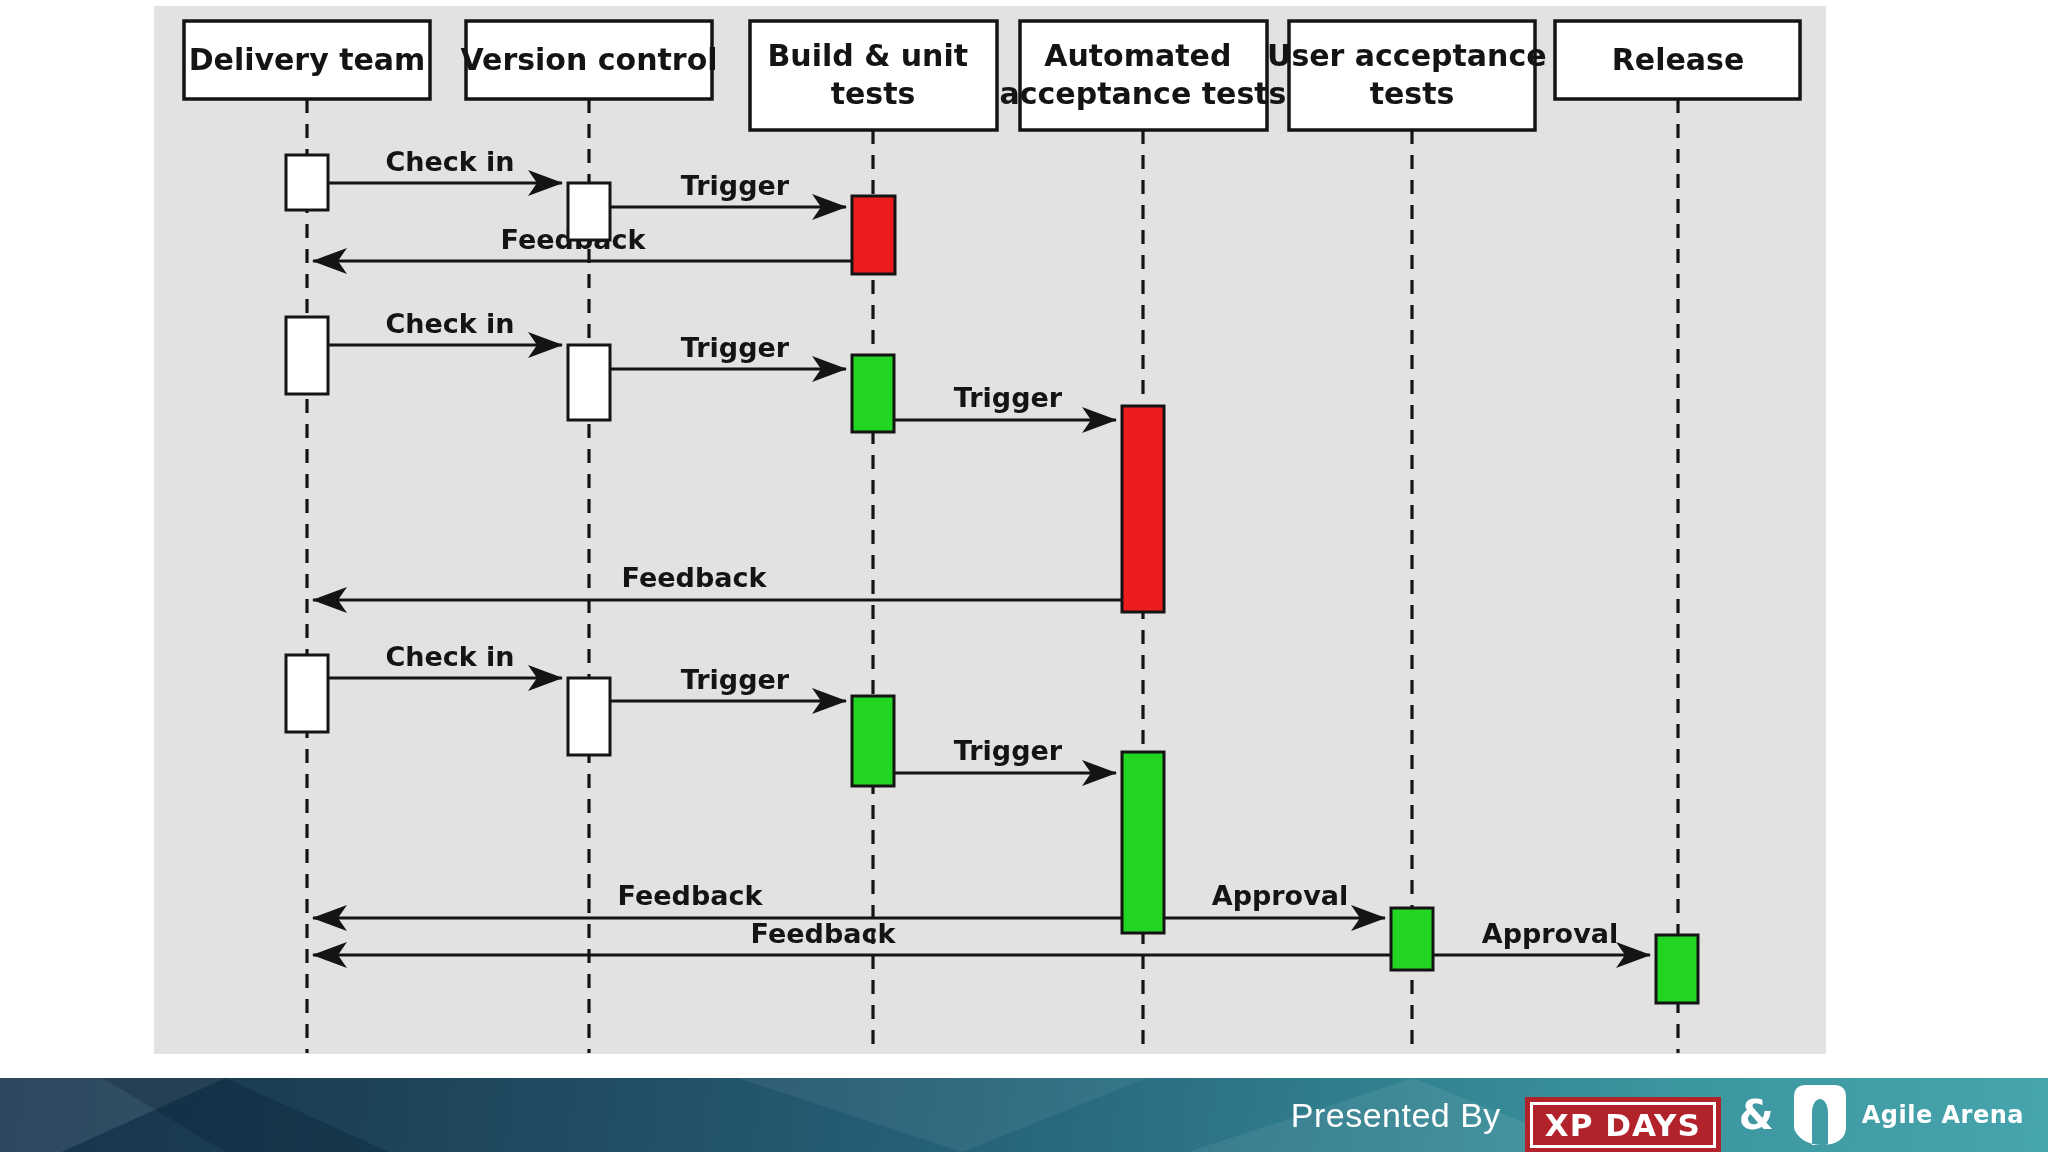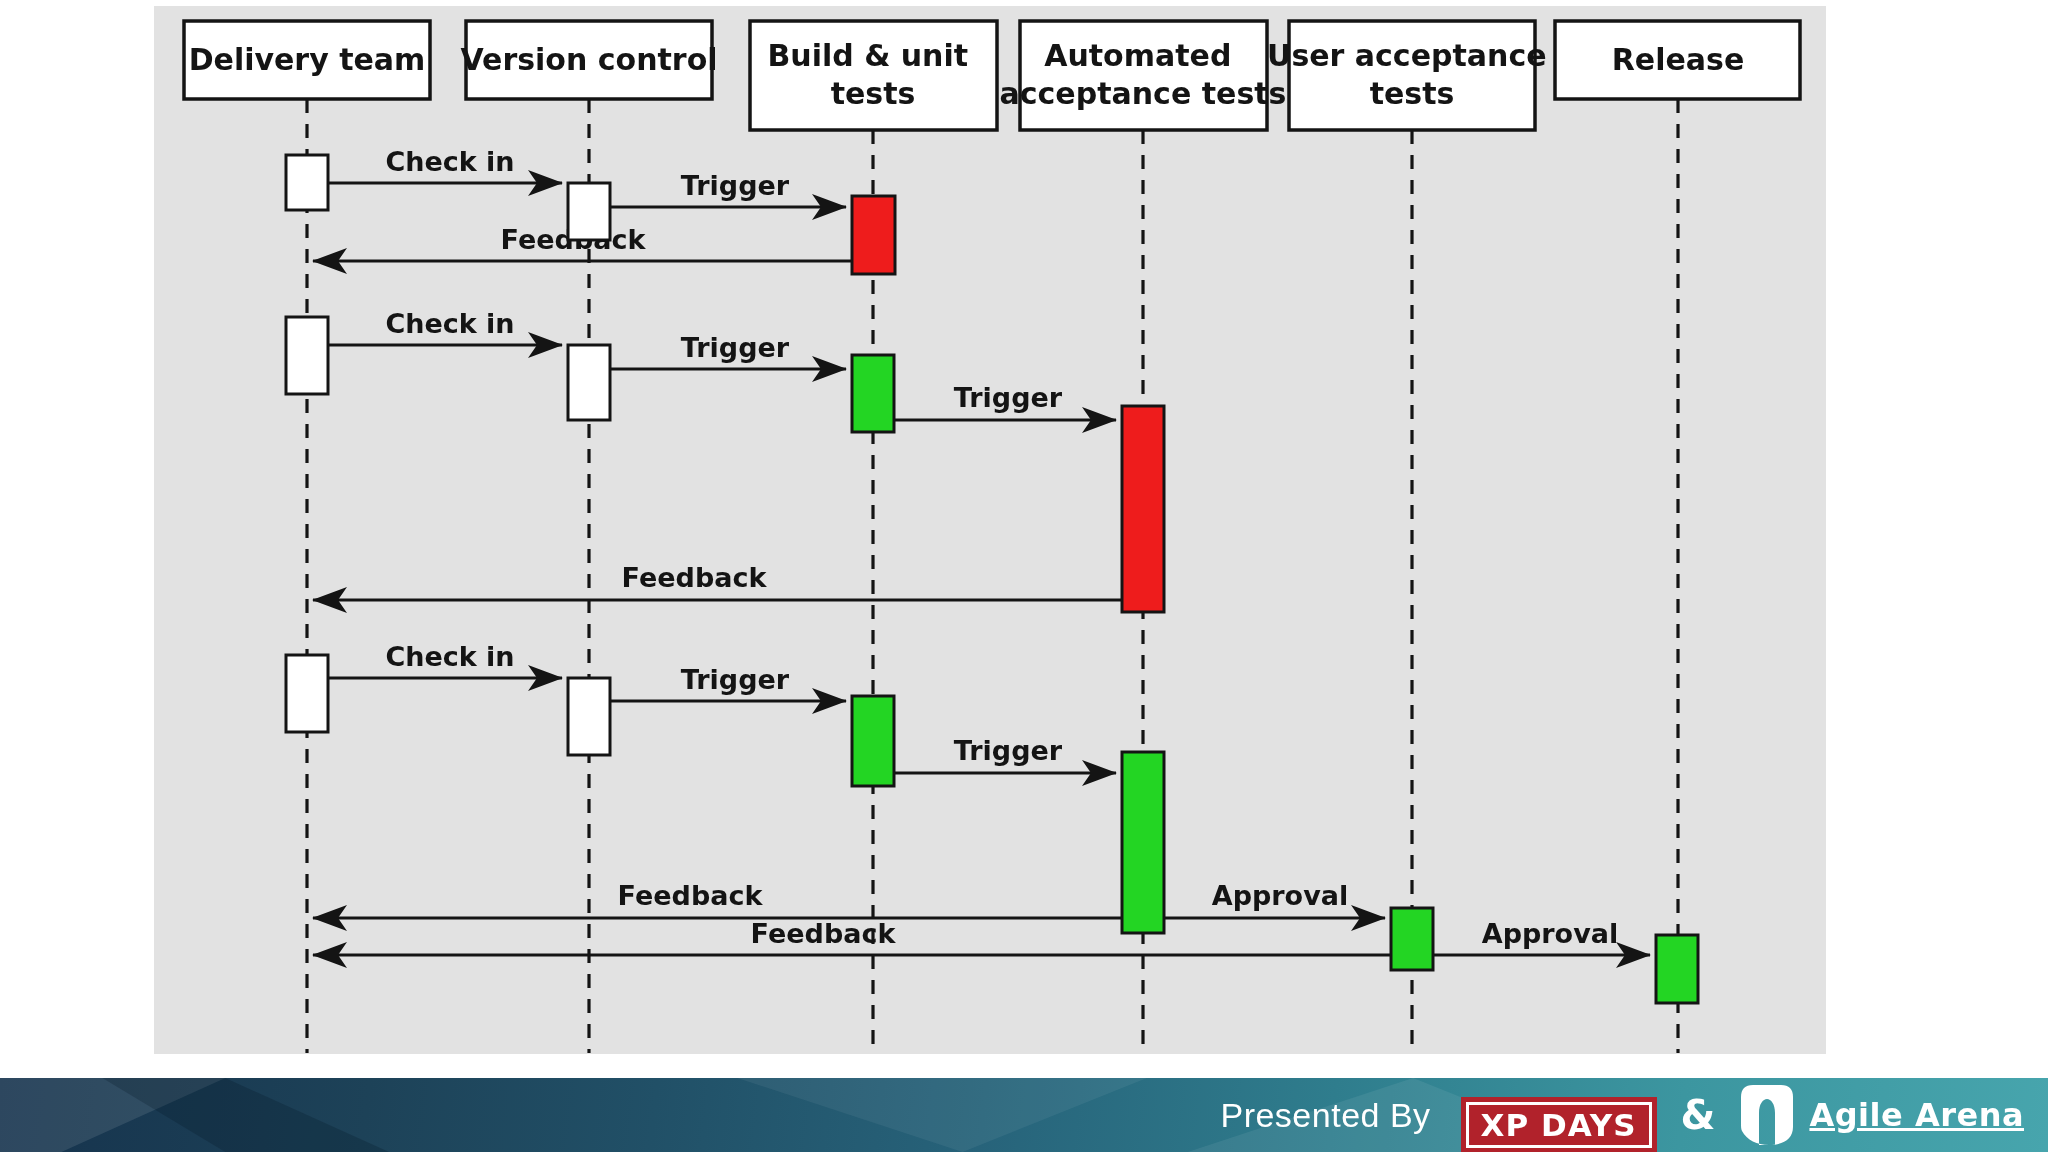"Presented By" .footer-content { gap: 24px -> 18px }
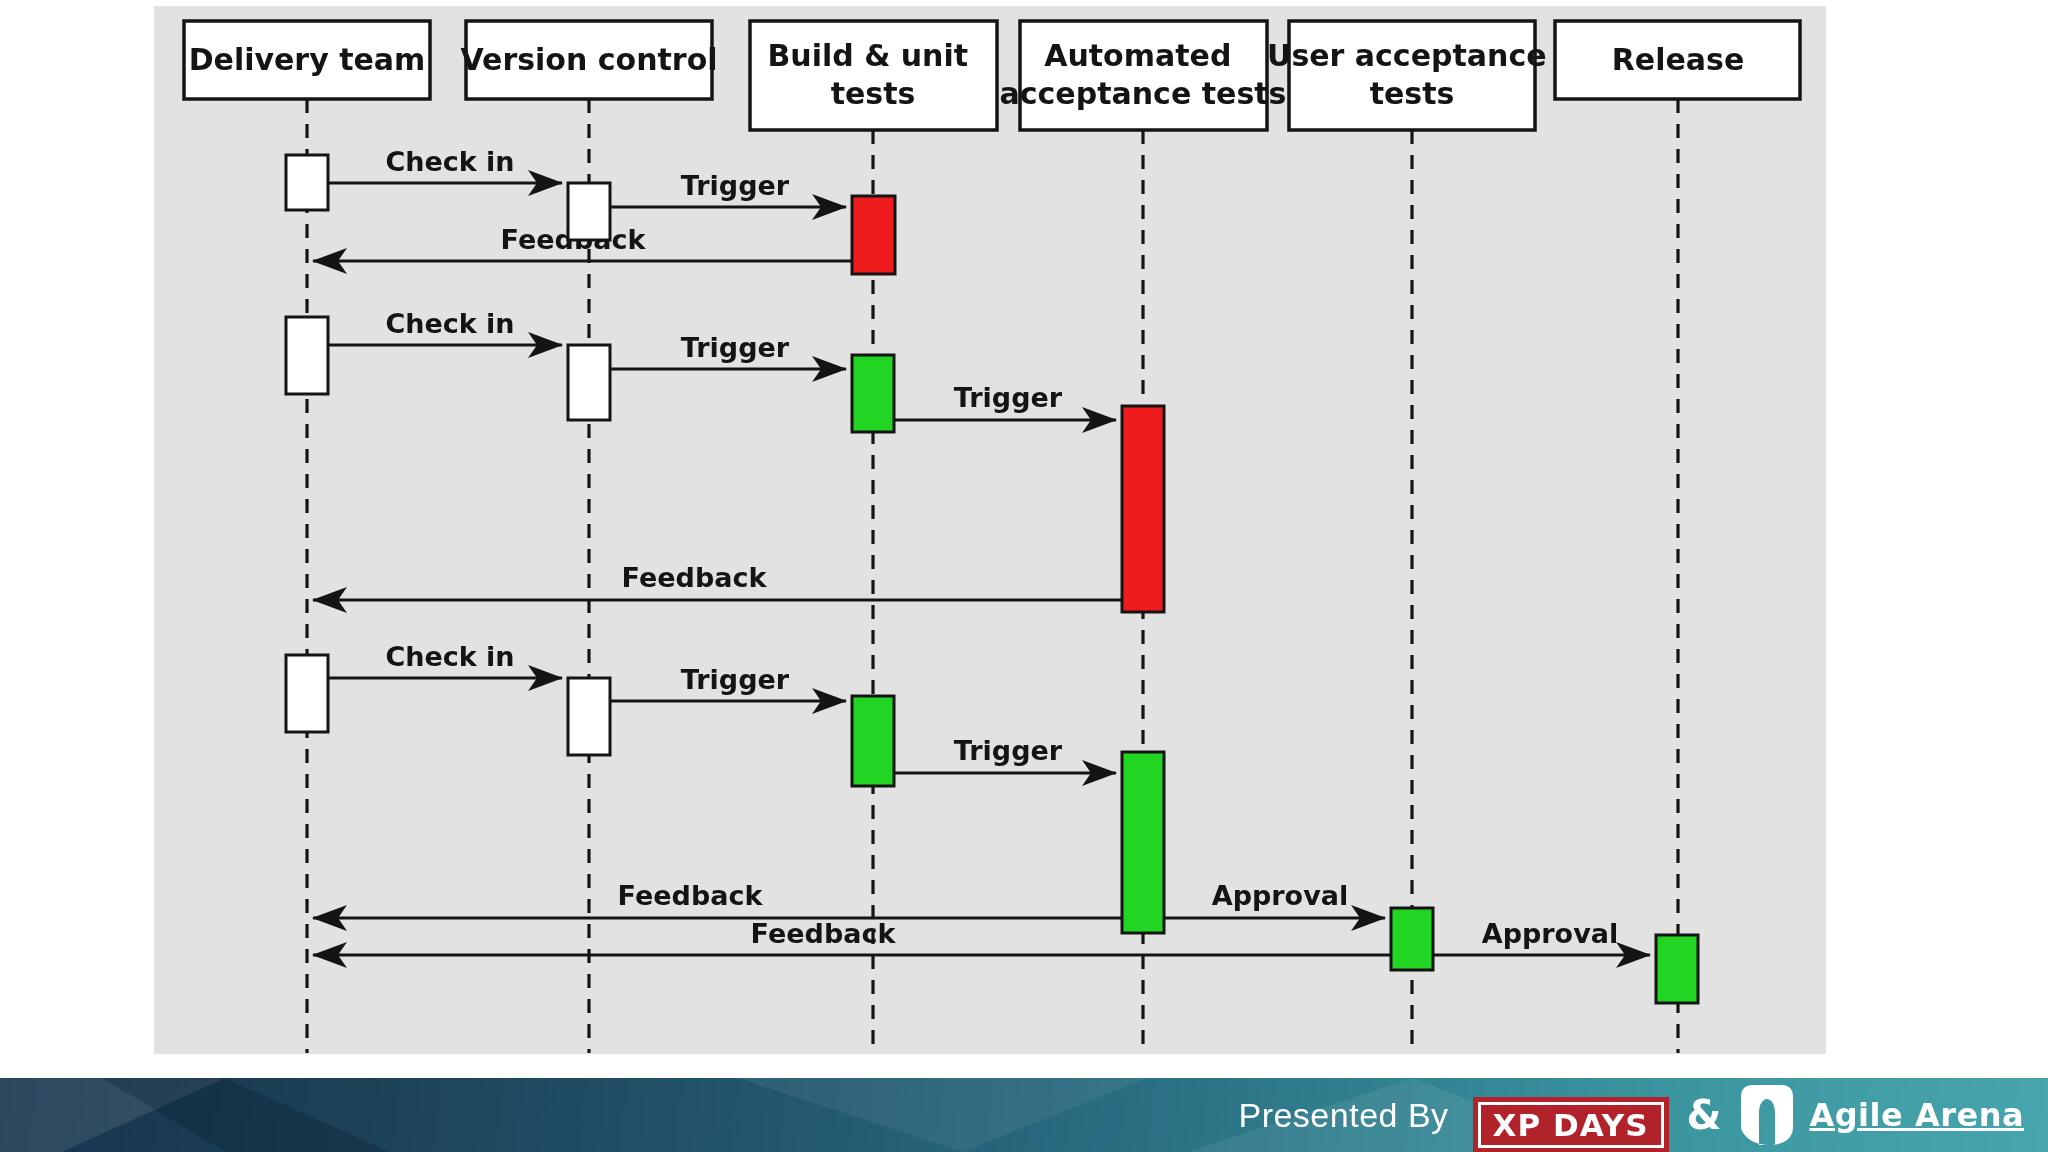"Agile Arena" .agile-text { font-size: 32px -> 24px; text-decoration: underline -> none }
